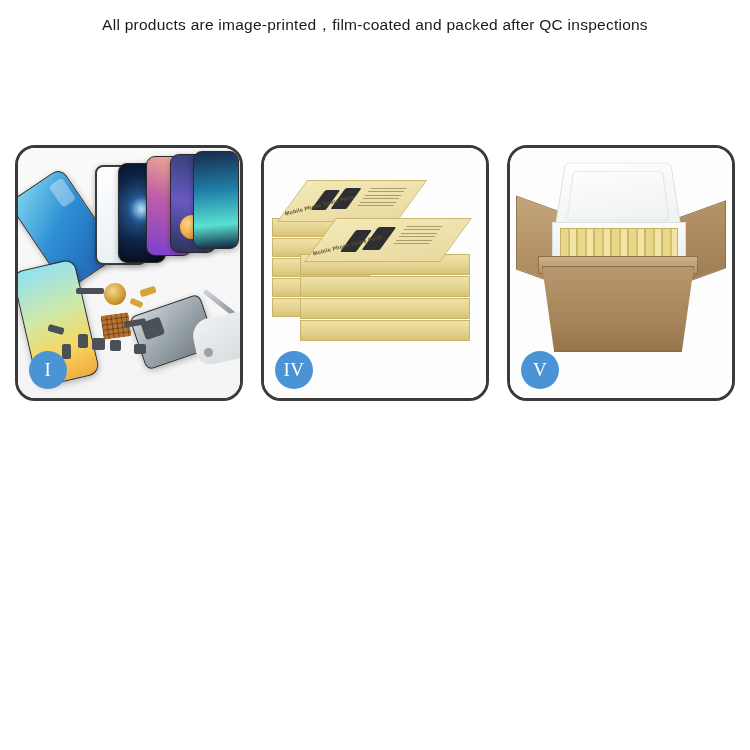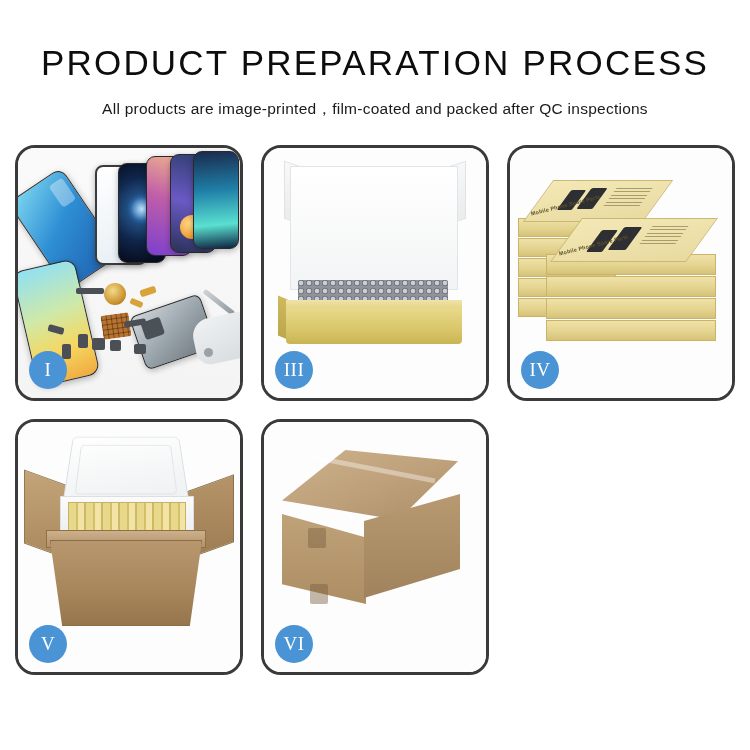"PRODUCT PREPARATION PROCESS" div.title { html: <div>PRODUCT PREPARATION PROCESS</div> -> none }
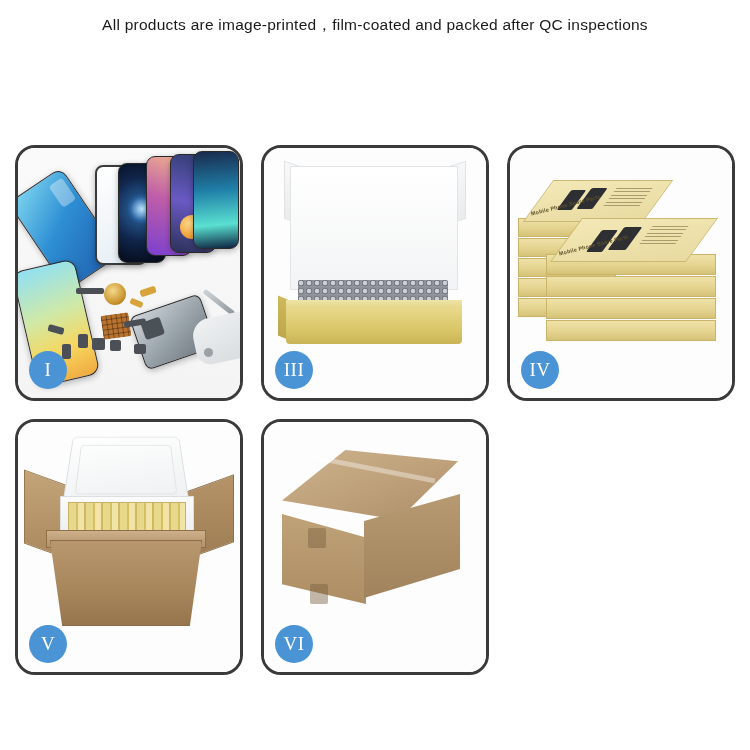"III" div.panel { html: <div> <div> <div></div> <div></div> <div></div> <div></div> <div></div> <div></div> <div></div> </div> <div>III</div> </div> -> none }
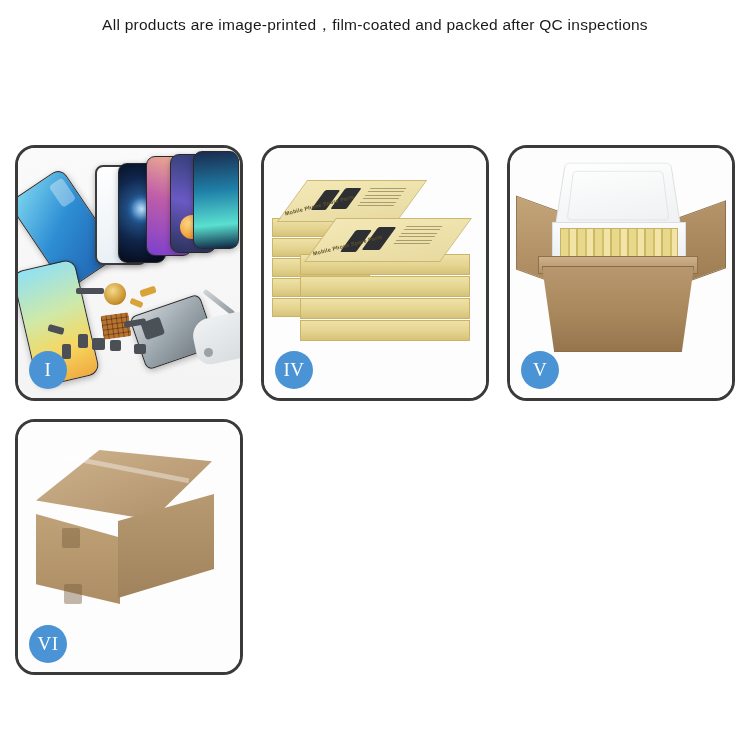"VI" div.panel { html: <div> <div> <div></div> <div></div> <div></div> <div></div> <div></div> <div></div> </div> <div>VI</div> </div> -> none }
